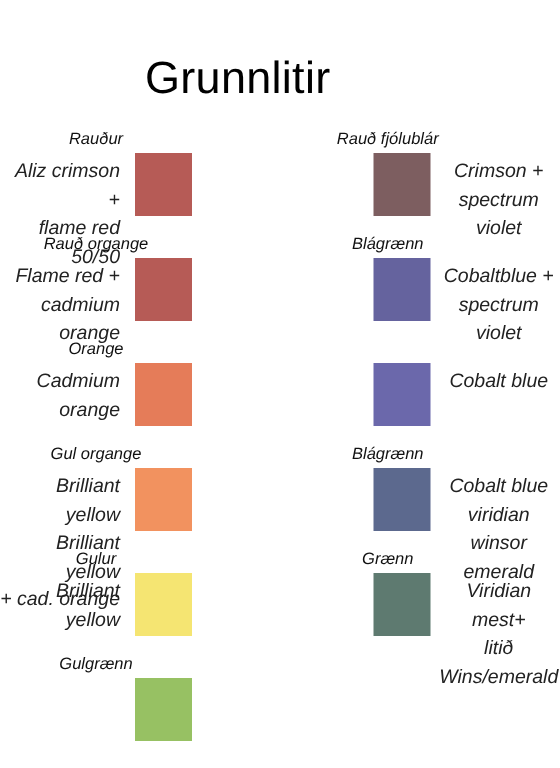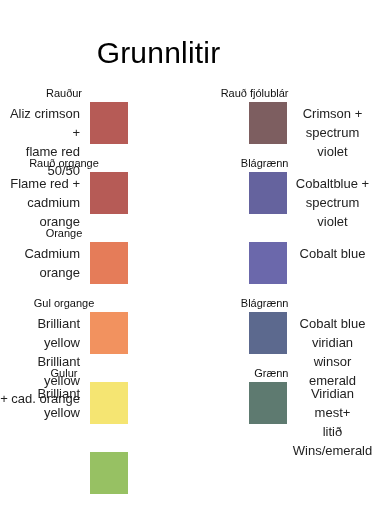"Rauður" .entry { font-style: none -> italic }
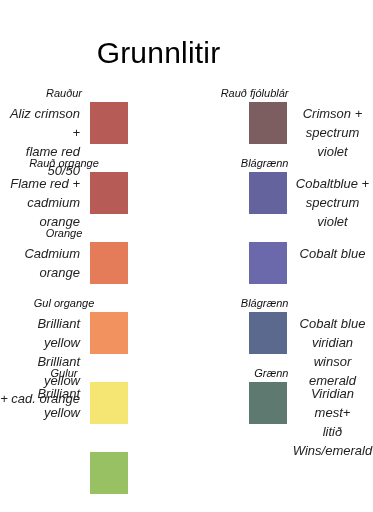"Rauð fjólublár" .col-right .entry-heading { left: 22px -> 32px; text-align: right -> center }
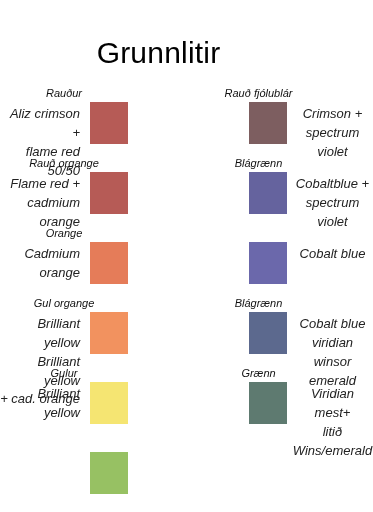"Gulgrænn" div.entry-heading { html: none -> <div>Gulgrænn</div> }
